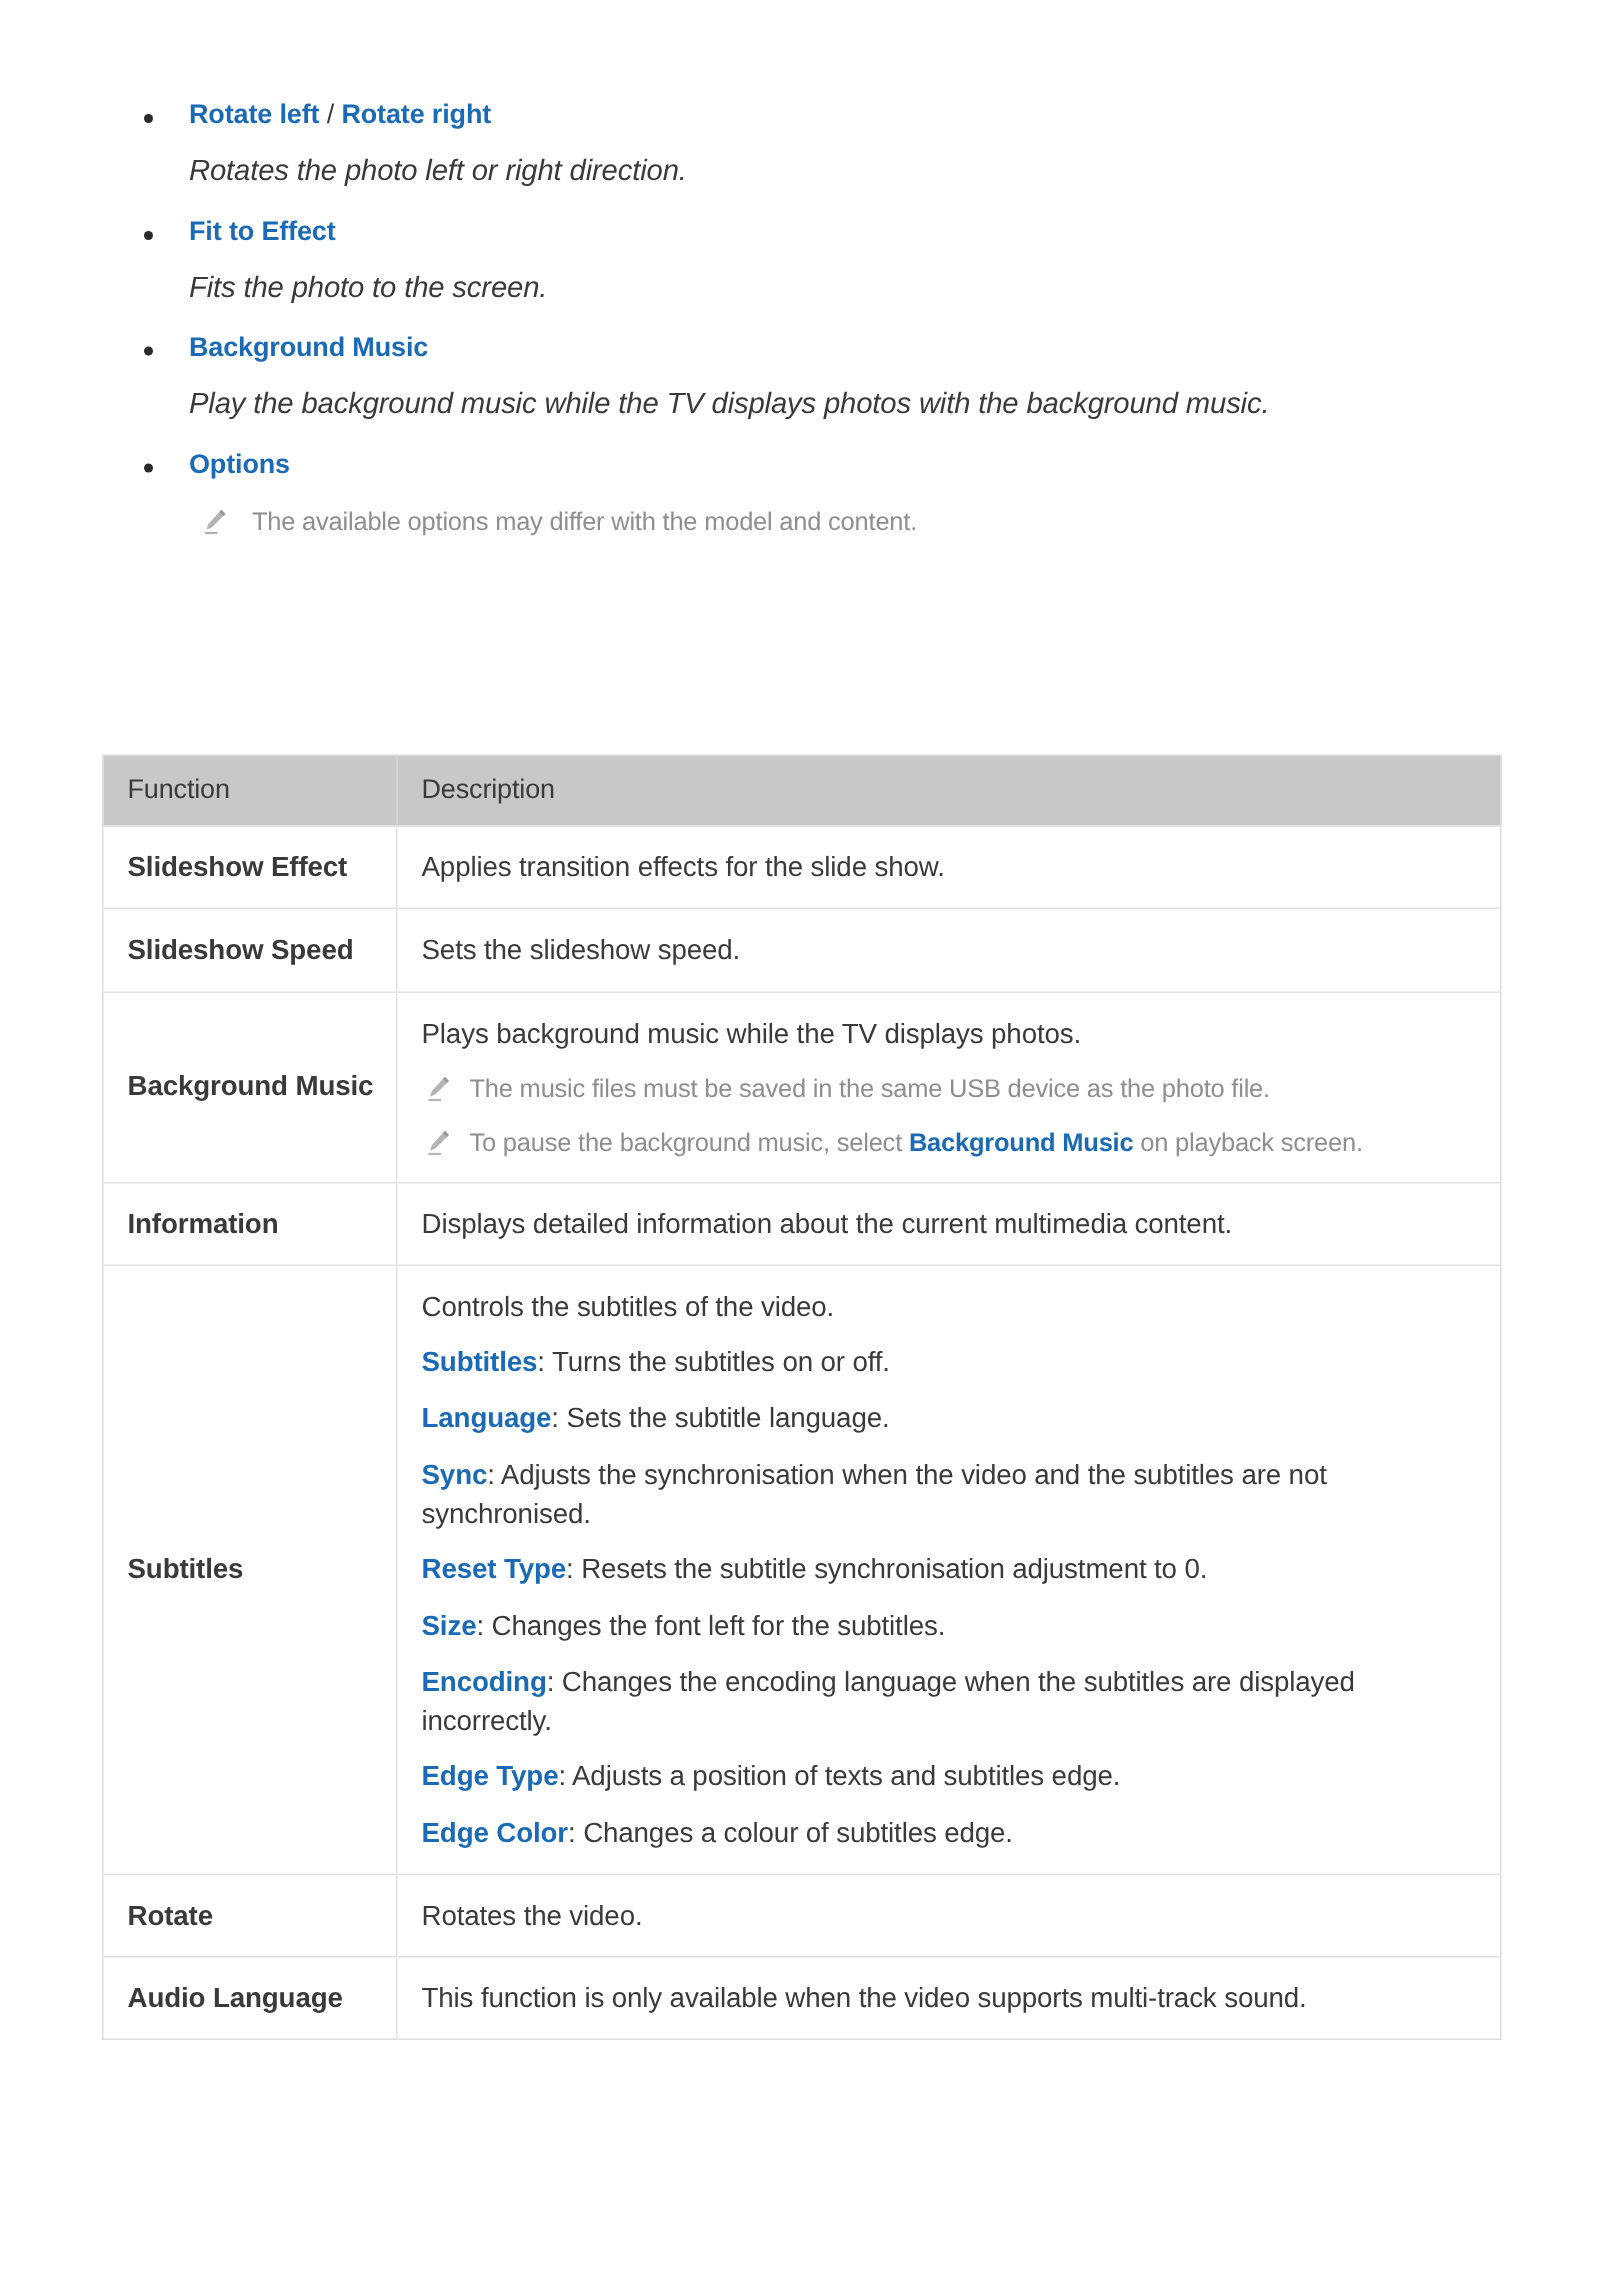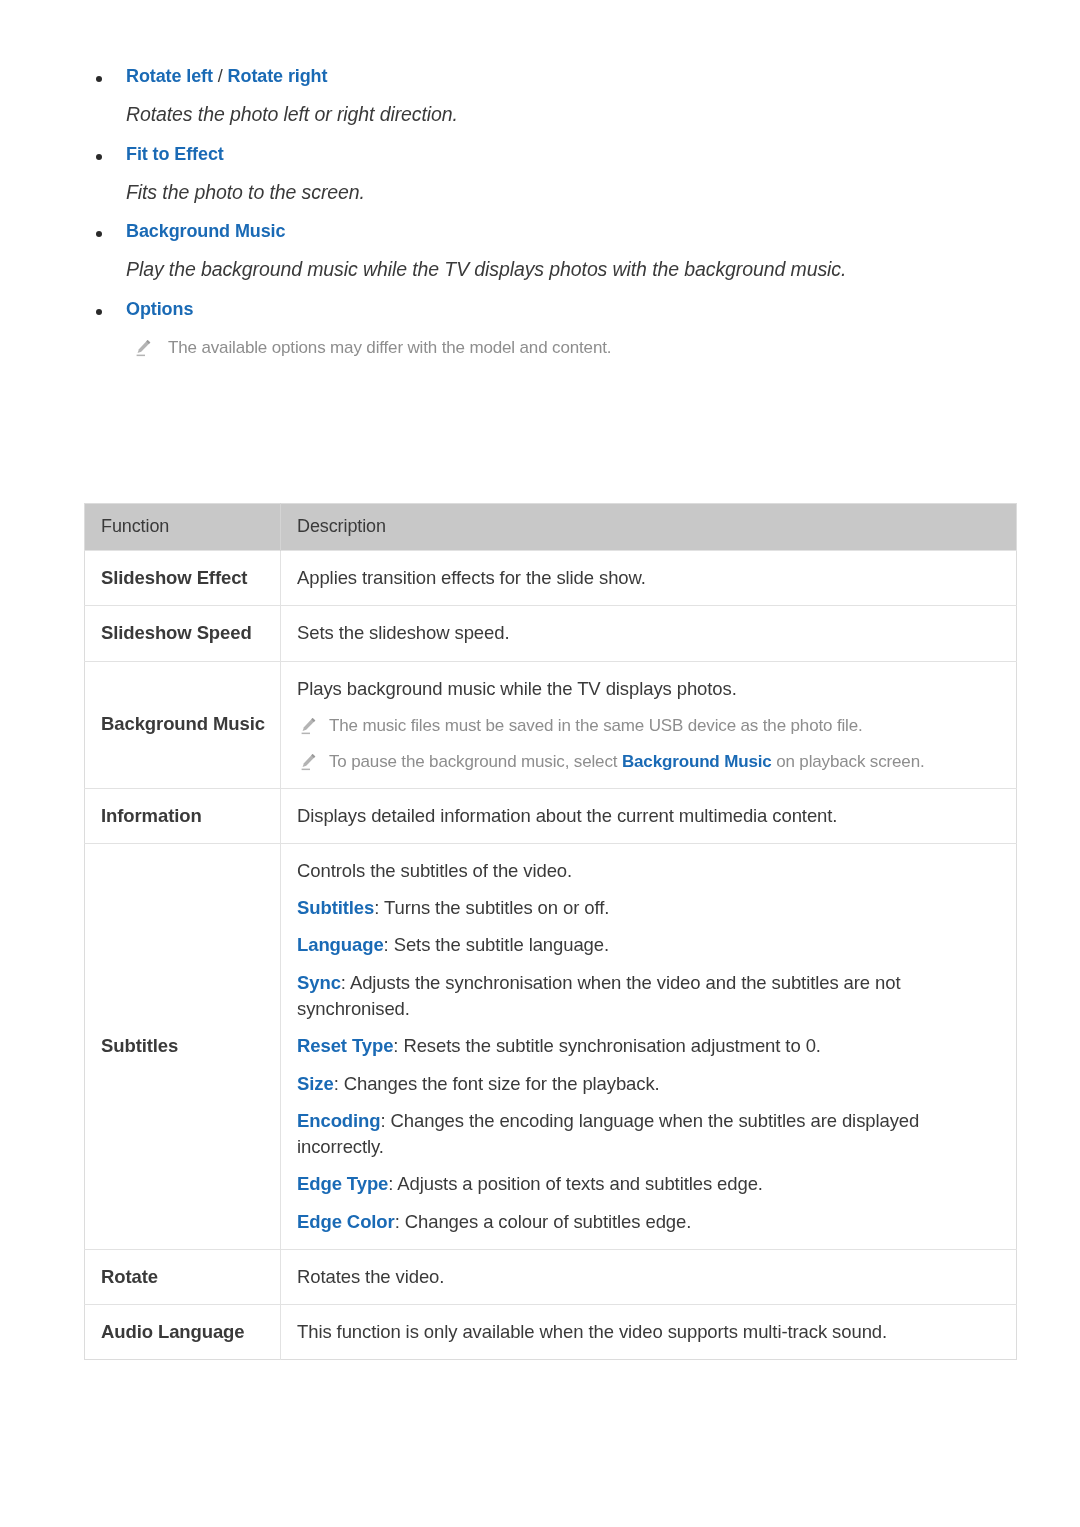"Function" .opt-table { left: 84px -> 68px }
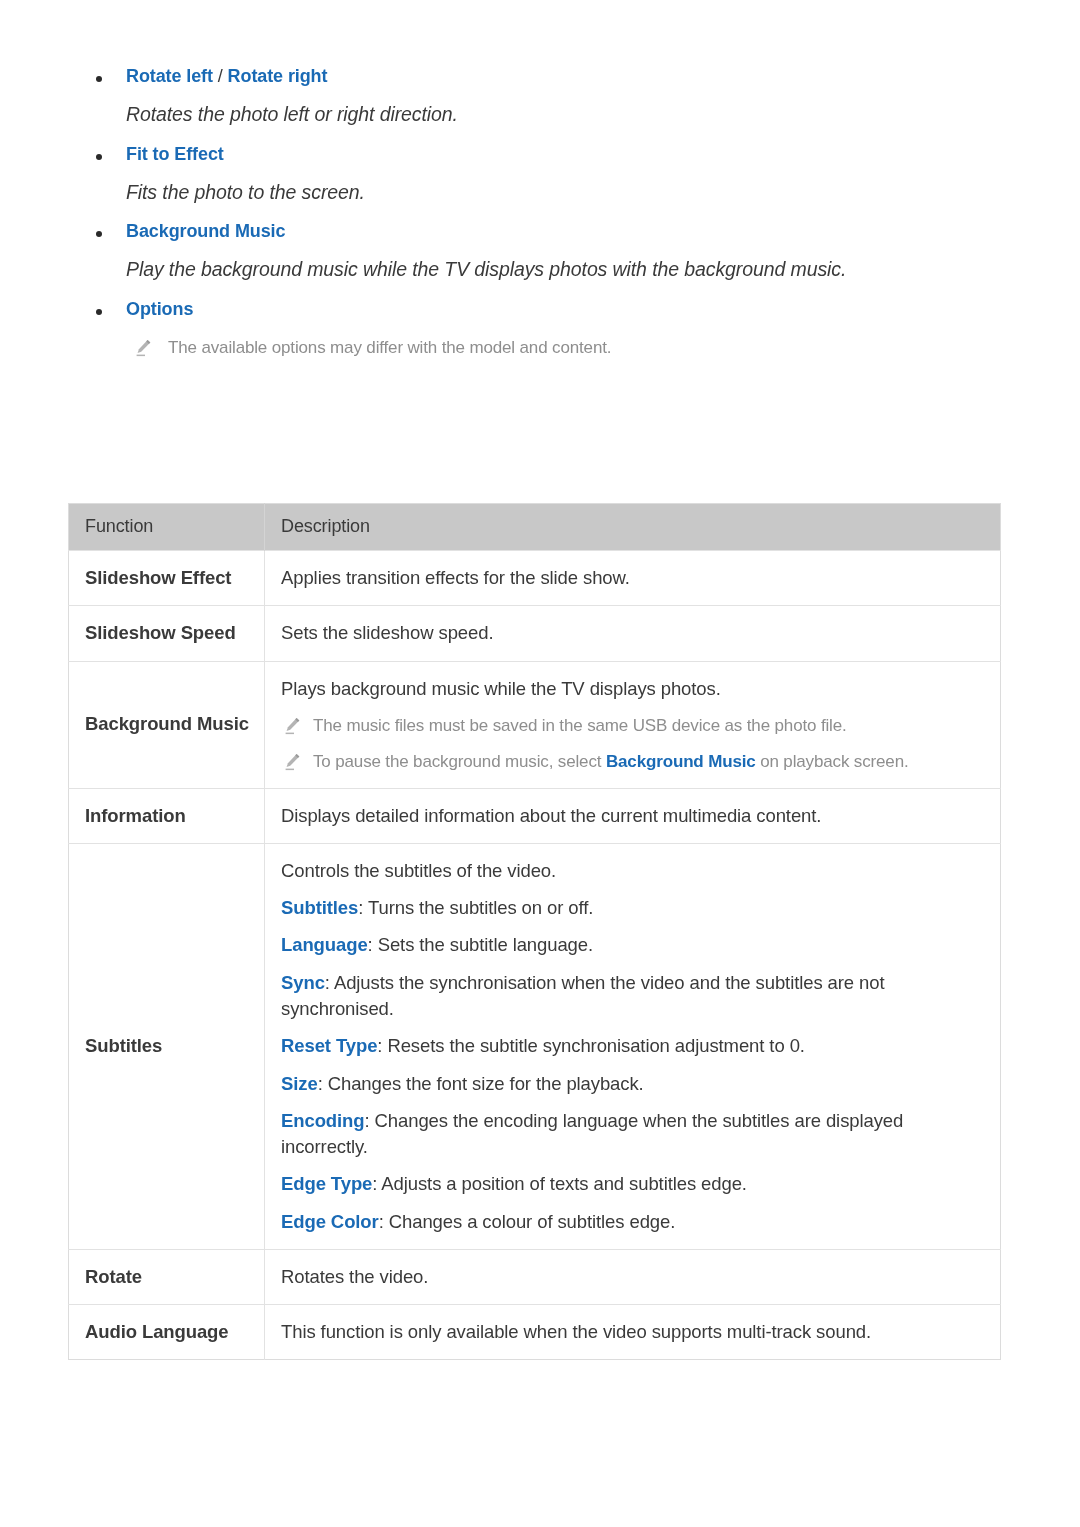": Changes the font size" span { text: size for the playback -> left for the subtitles }
